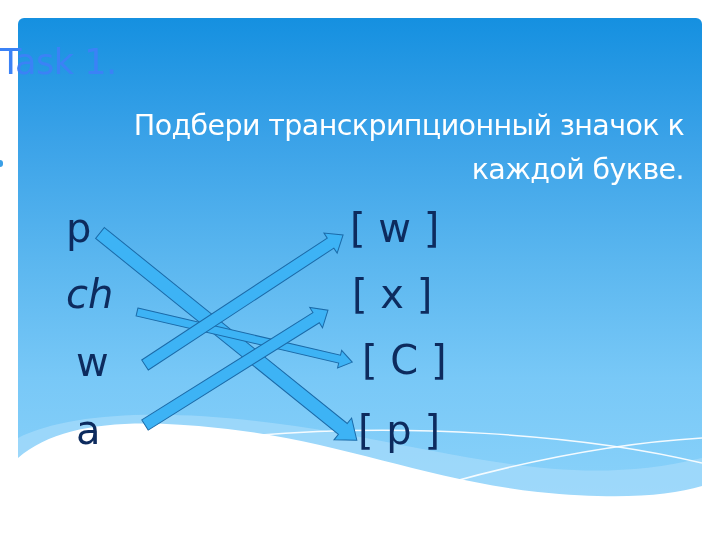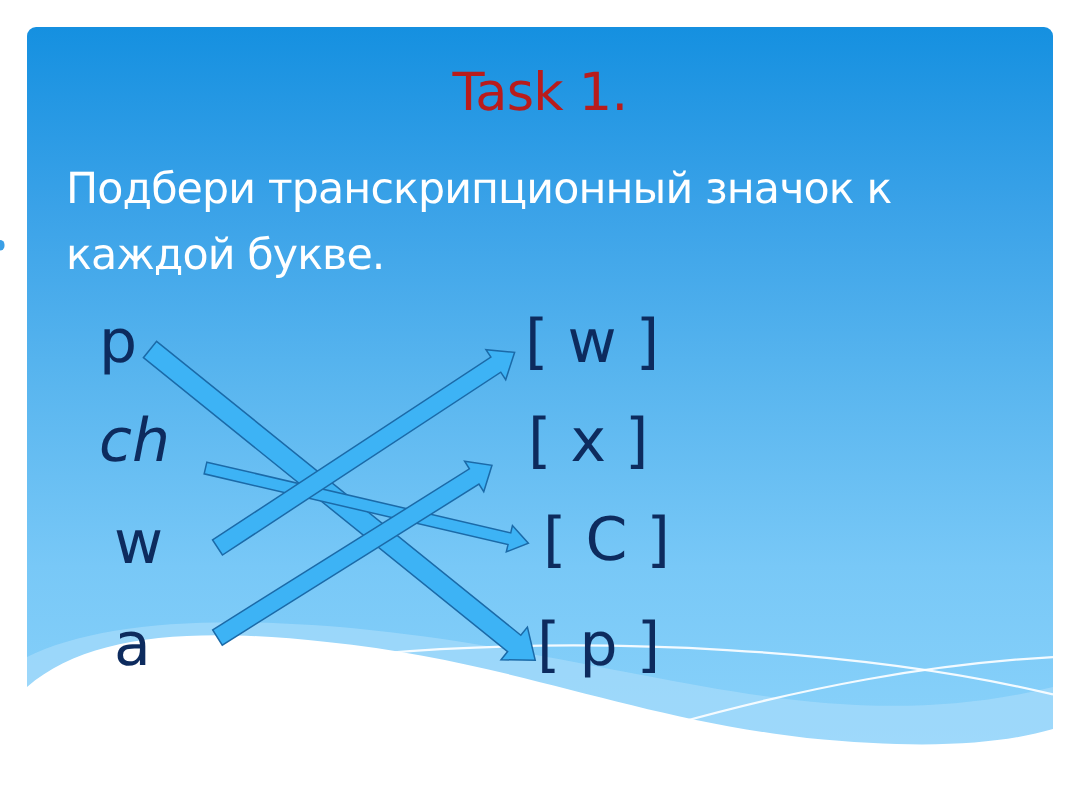"Task 1." .title { color: #b91c1c -> #3b82f6; text-align: center -> left }
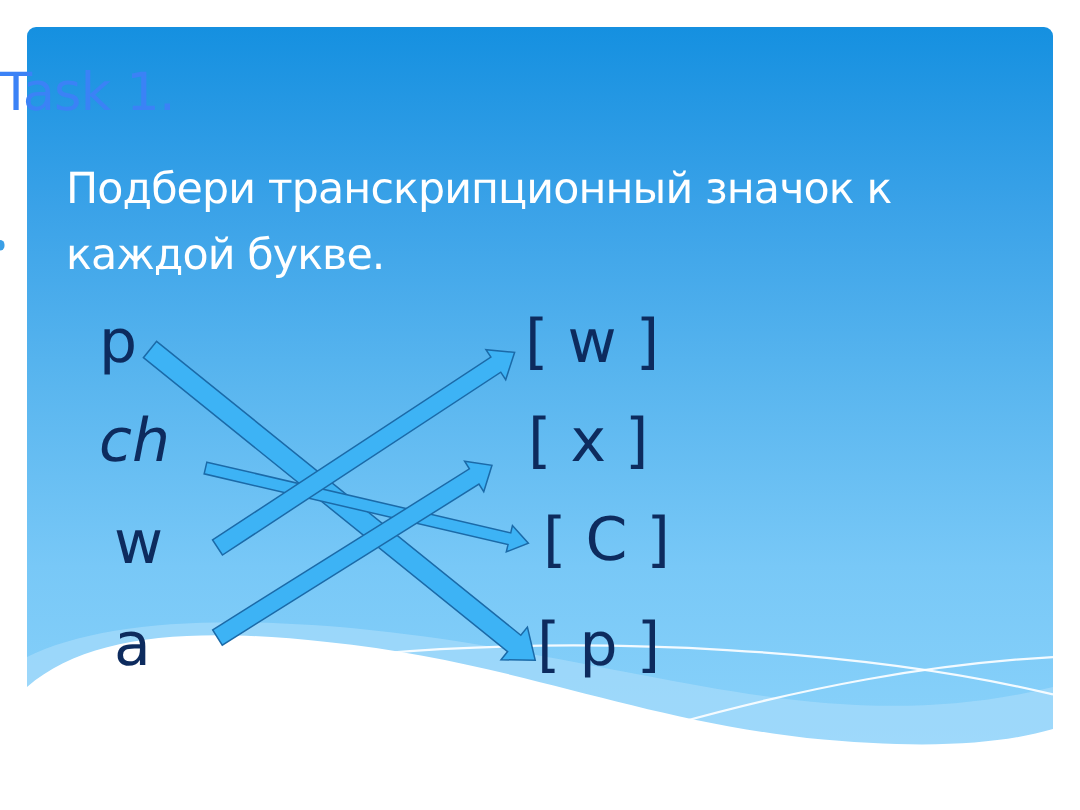"Подбери транскрипционный значок к каждой" .instruction { text-align: none -> right }
